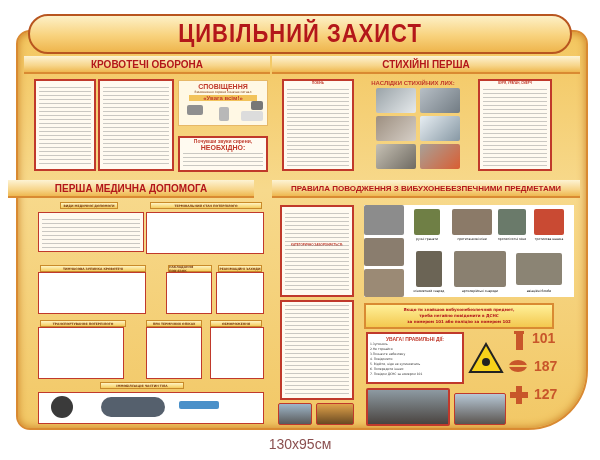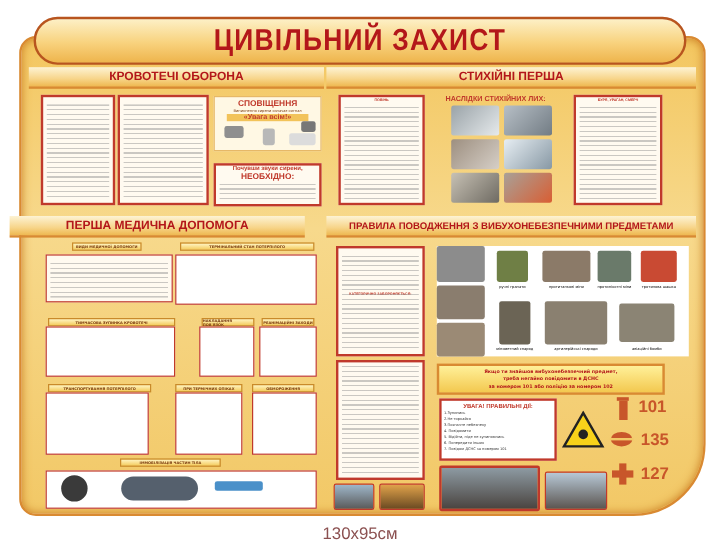"135" span.num { text: 135 -> 187 }
